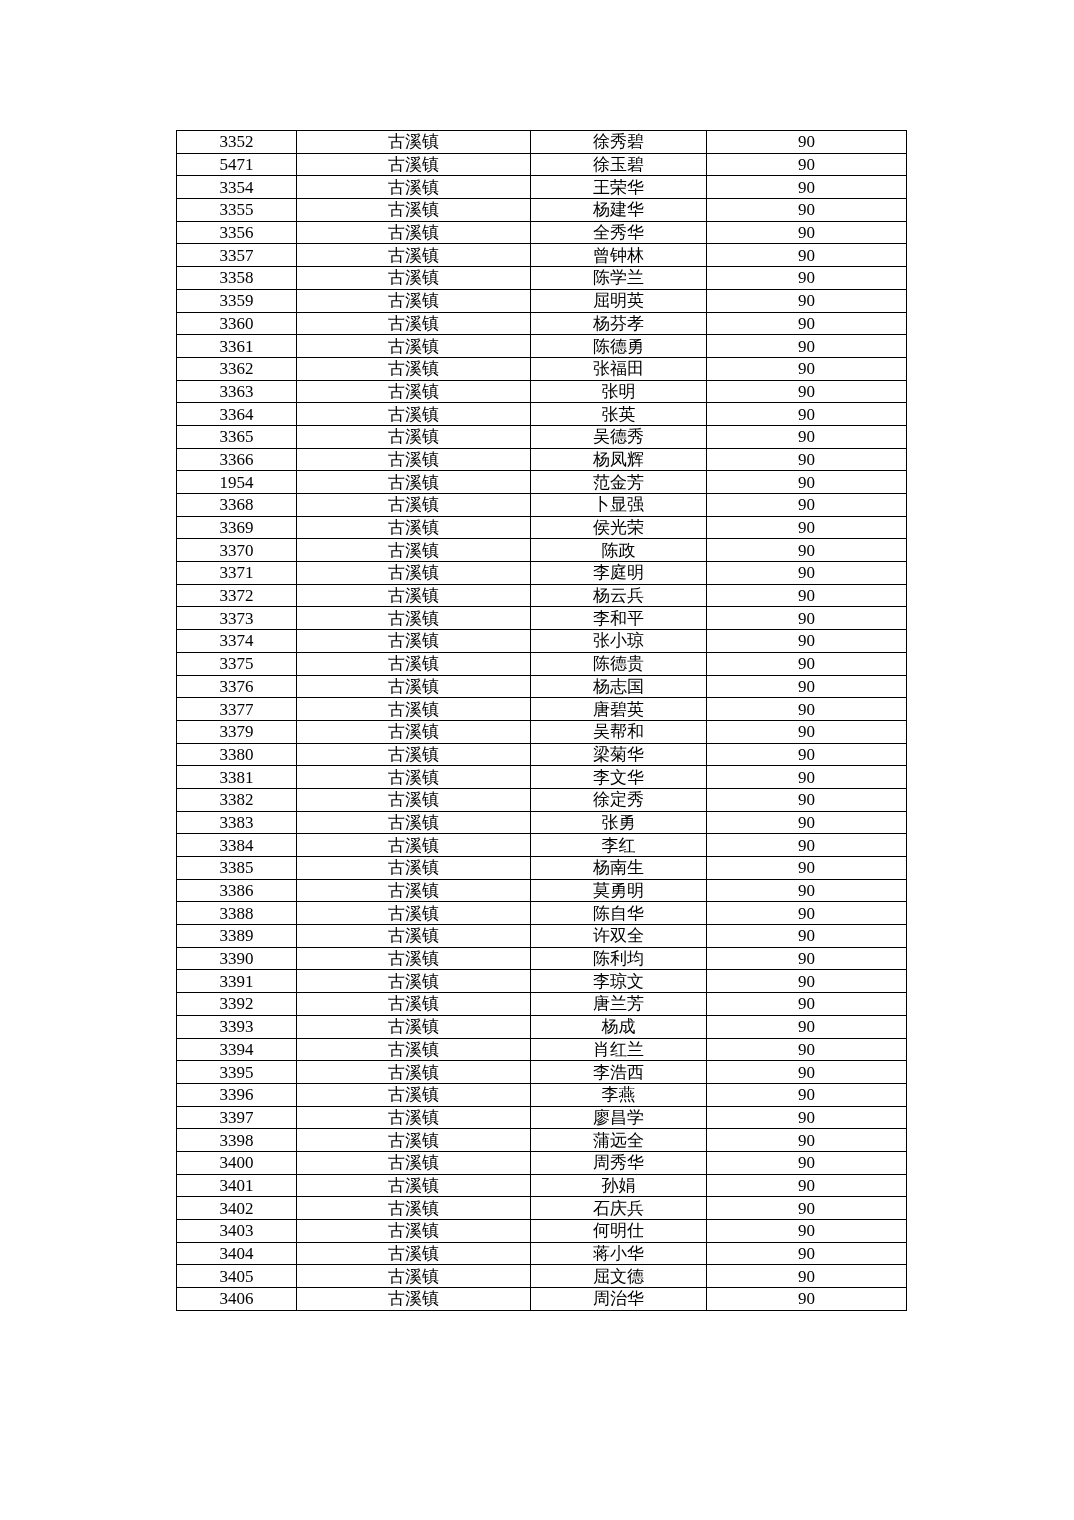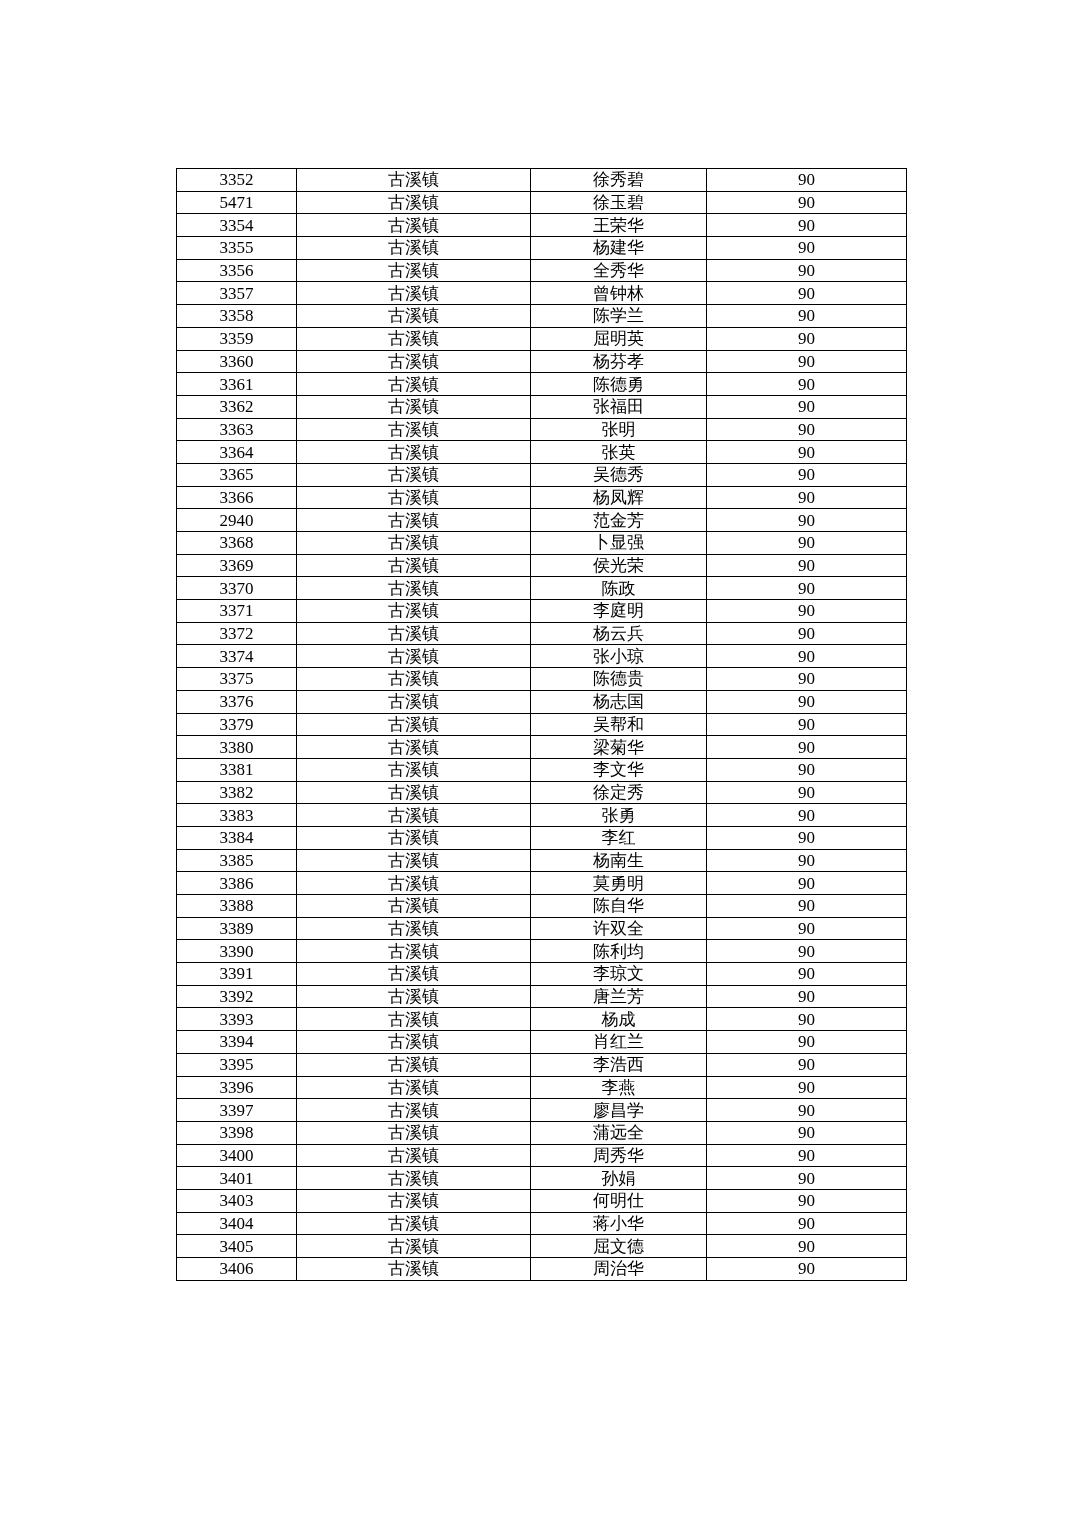"3352" table.roster { margin-top: 38px -> none }
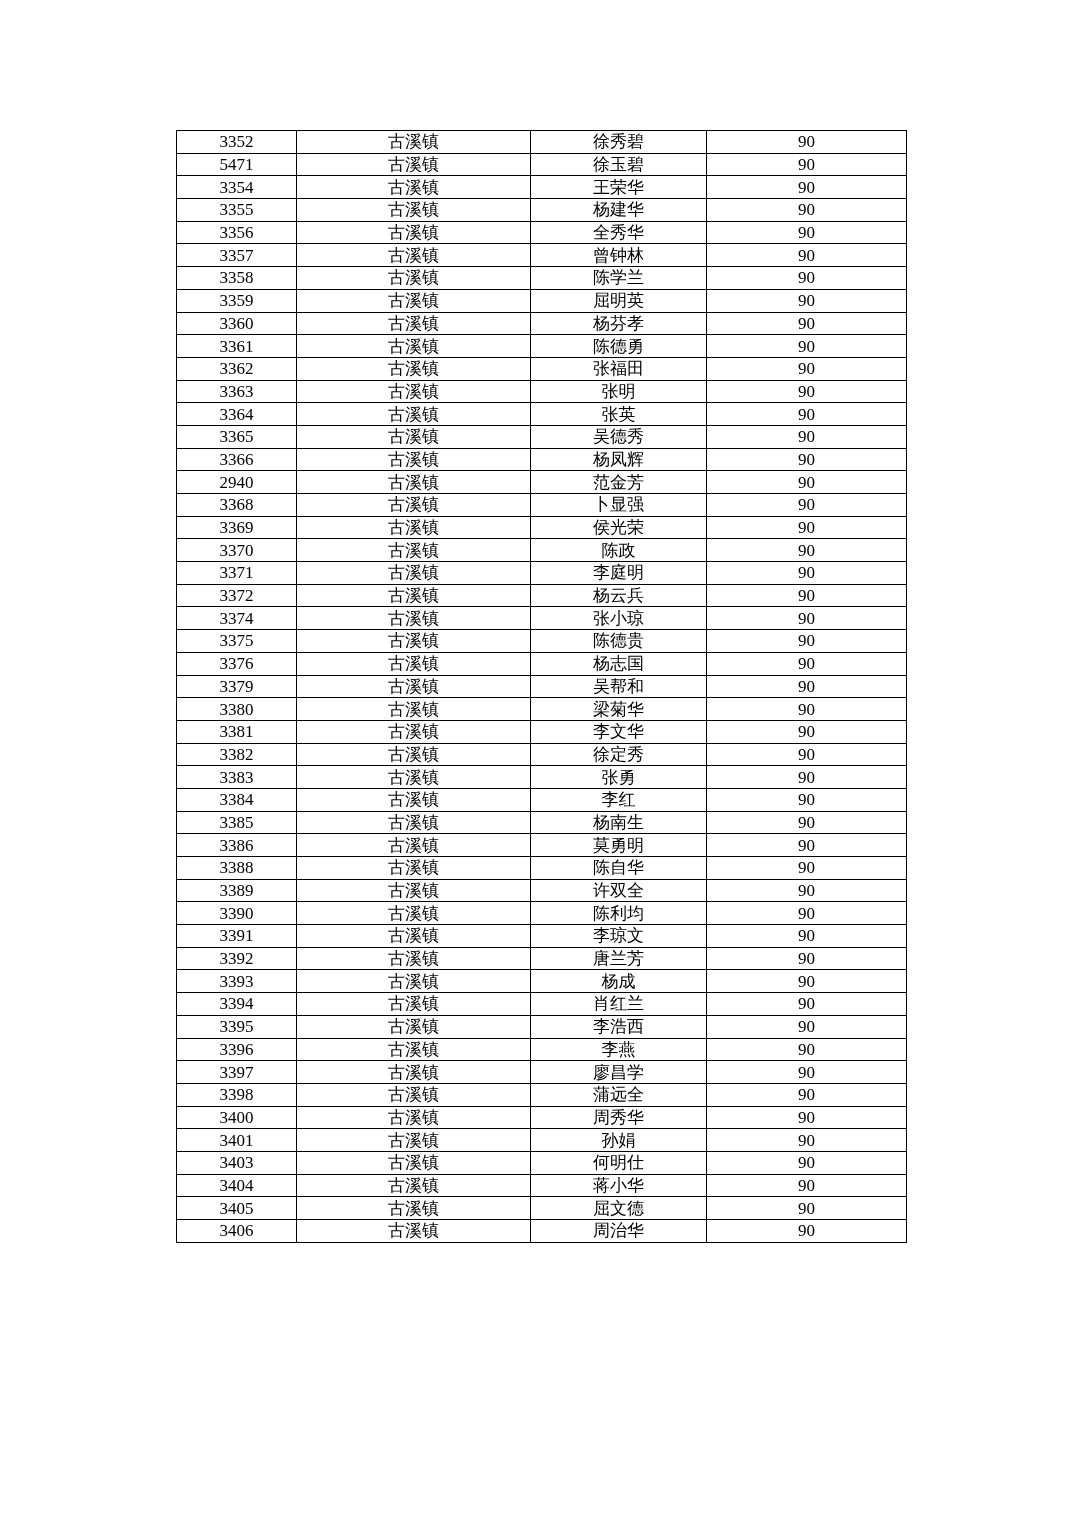"2940" td { text: 2940 -> 1954 }
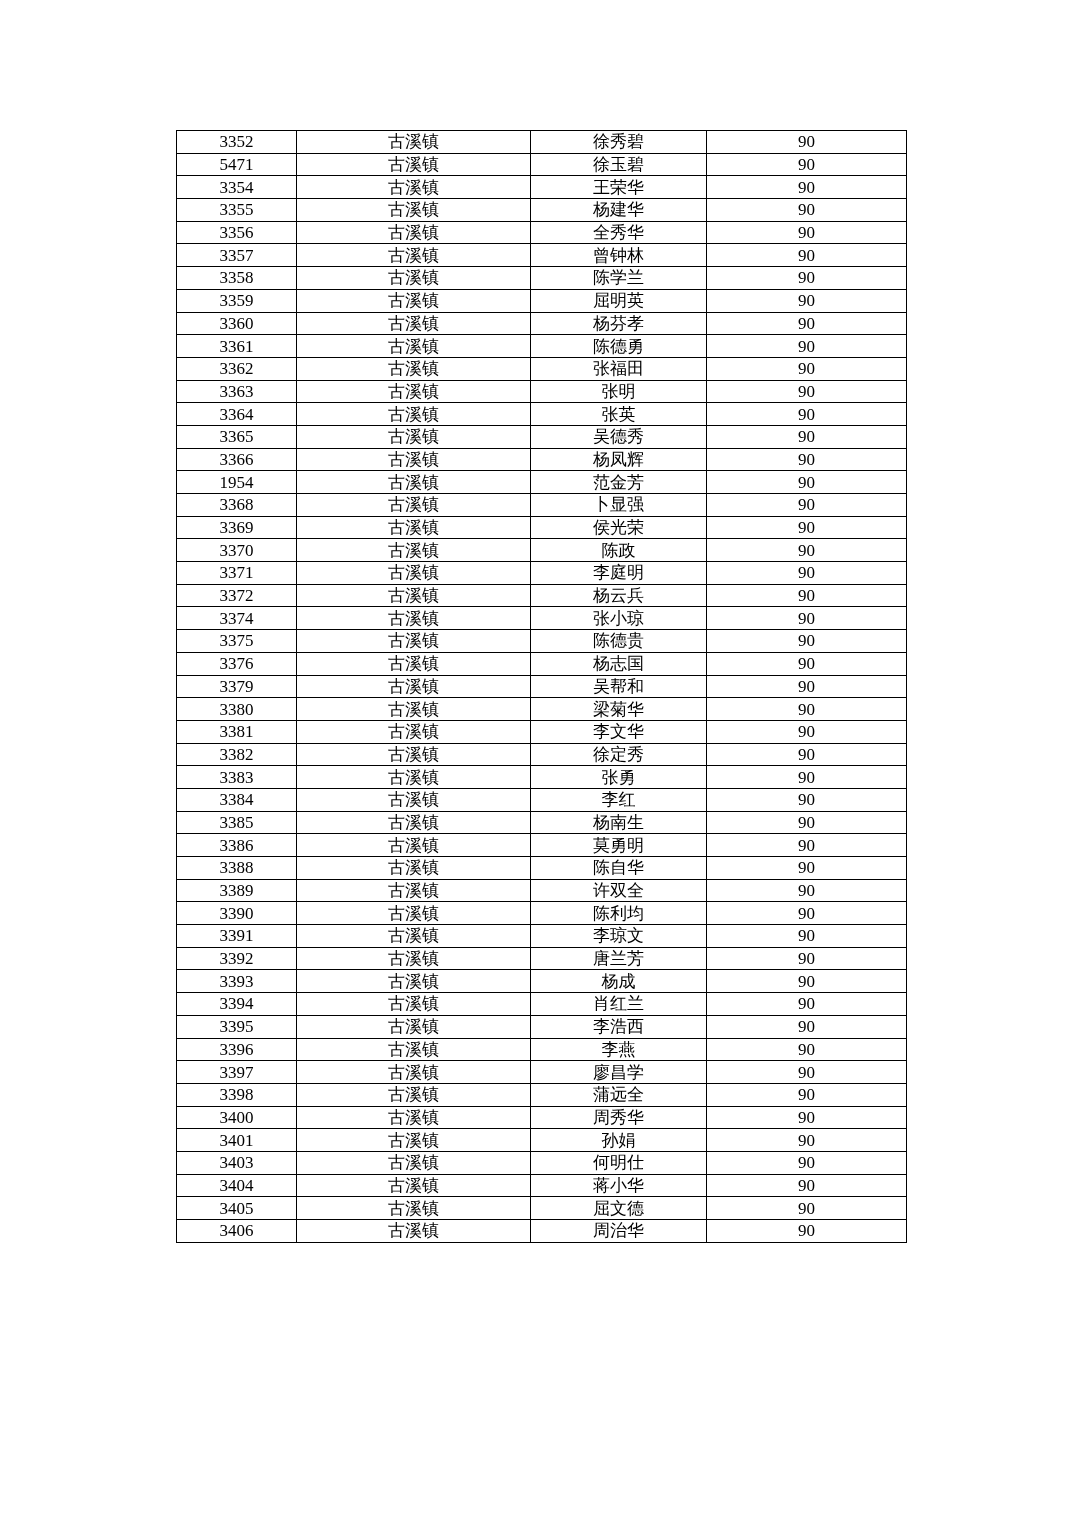"3373" tr { html: none -> <tr> <td>3373</td> <td>古溪镇</td> <td>李和平</td> <td>90</td> </tr> }
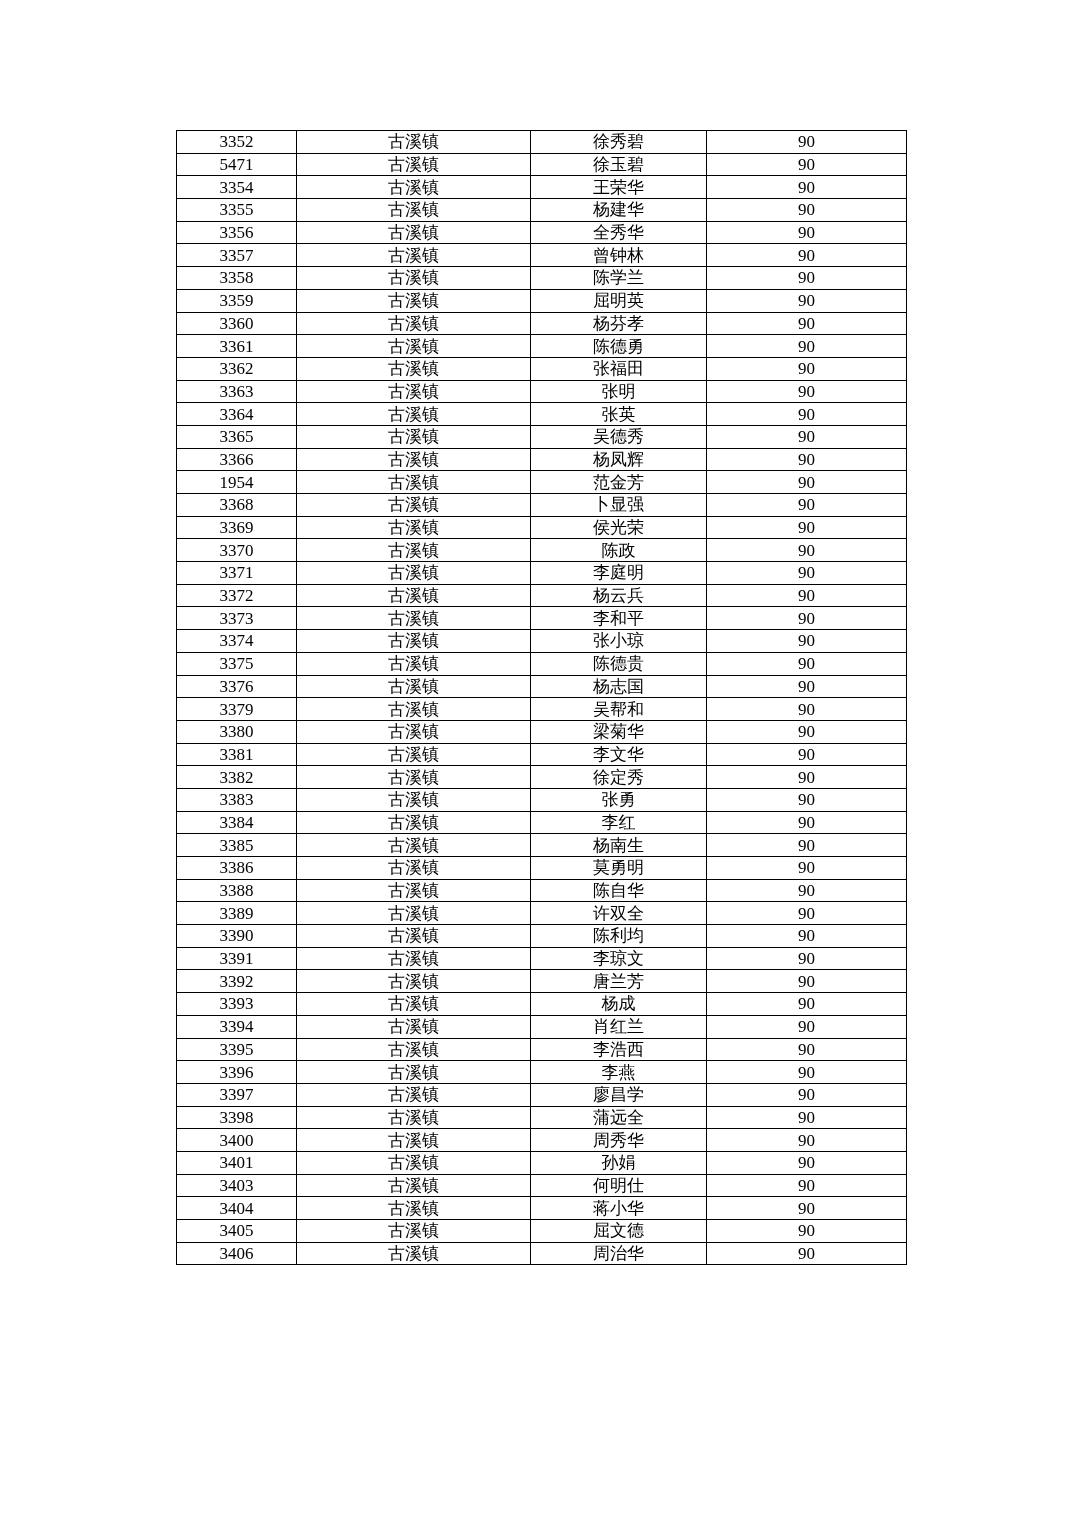"3377" tr { html: none -> <tr> <td>3377</td> <td>古溪镇</td> <td>唐碧英</td> <td>90</td> </tr> }
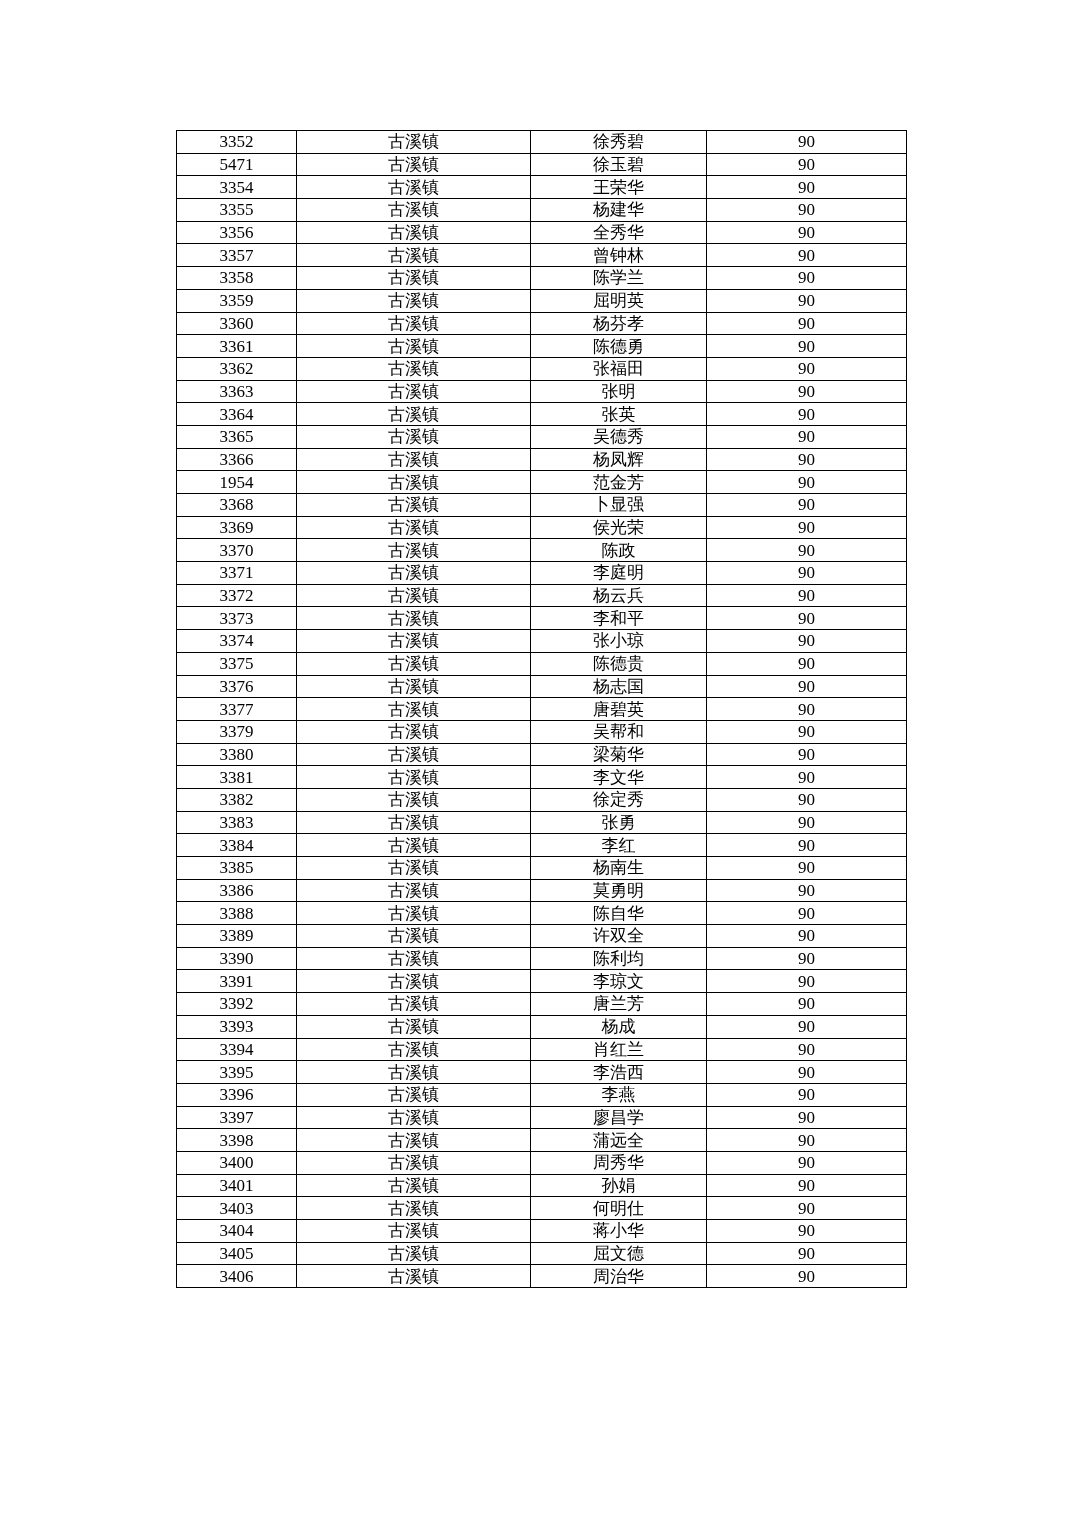"3402" tr { html: none -> <tr> <td>3402</td> <td>古溪镇</td> <td>石庆兵</td> <td>90</td> </tr> }
